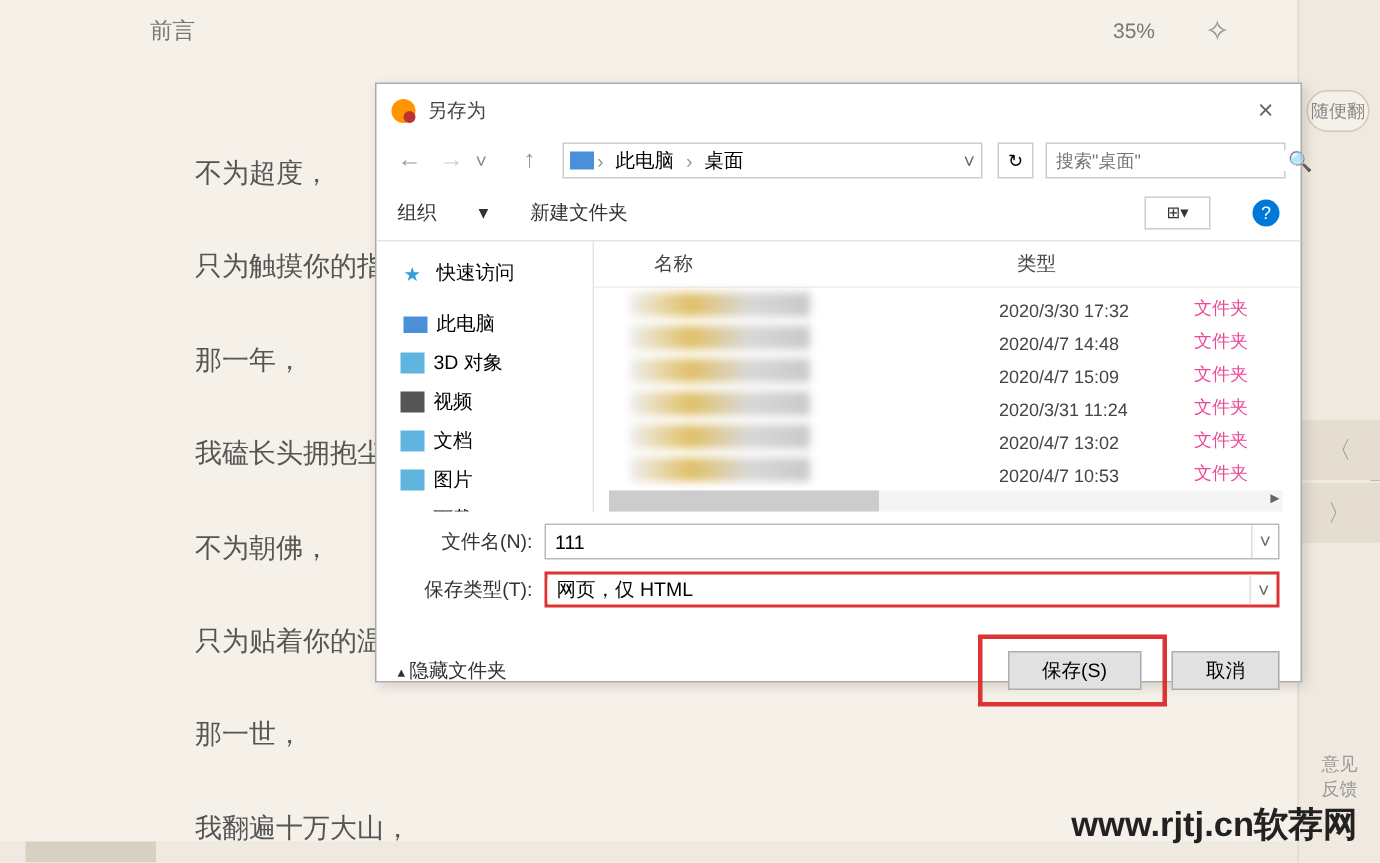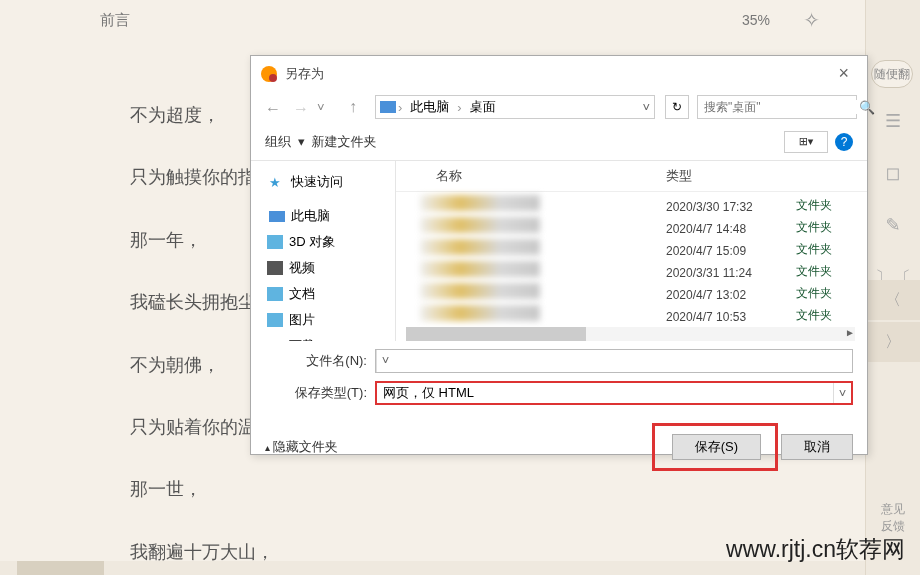"随便翻" .sidebar { flex-direction: column -> none }
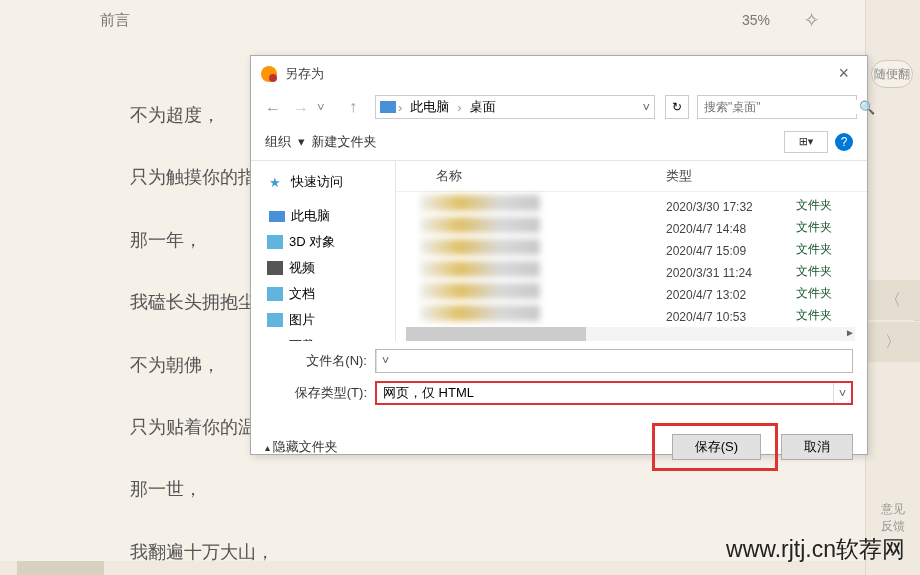"组织" .dlg-toolbar { gap: 7px -> 28px }
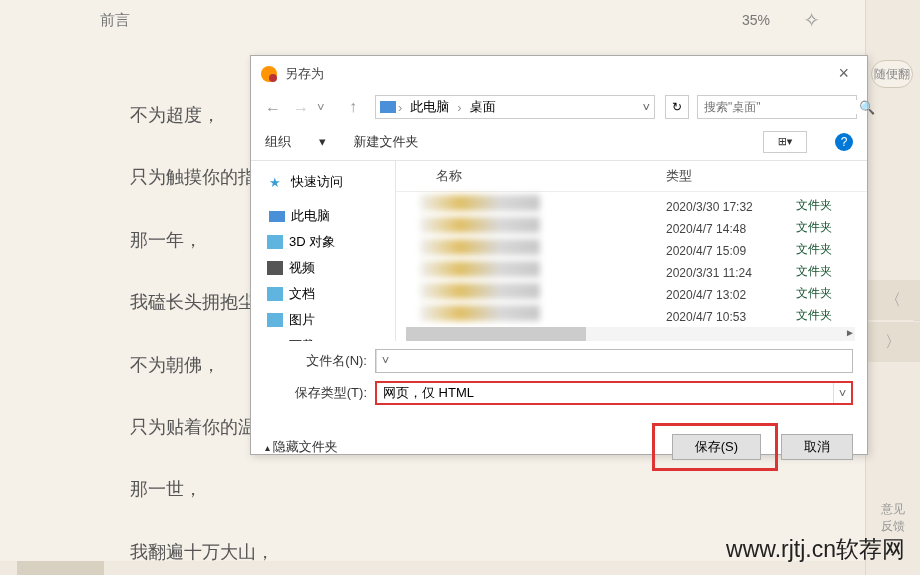"名称" .fl-head { gap: none -> 12px }
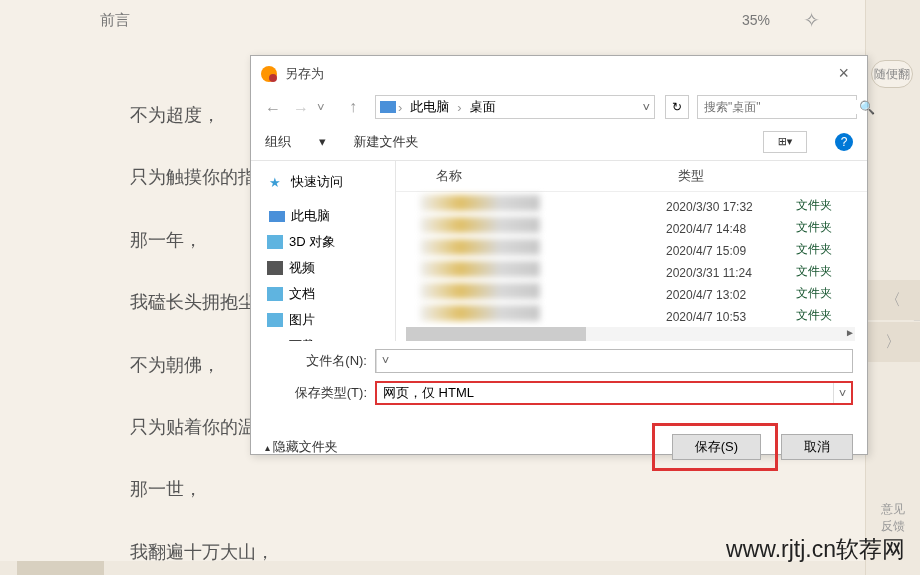"文件夹" .fl-row .c-type { color: #14532d -> #ec4899 }
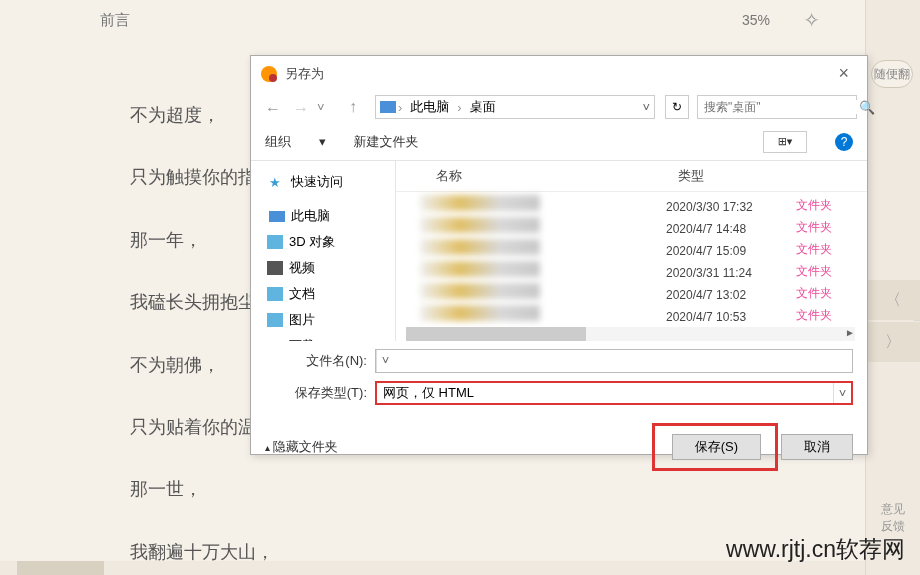"文件名(N):" .dlg-fields { padding: 8px 14px 4px 14px -> 8px 14px 4px 2px }
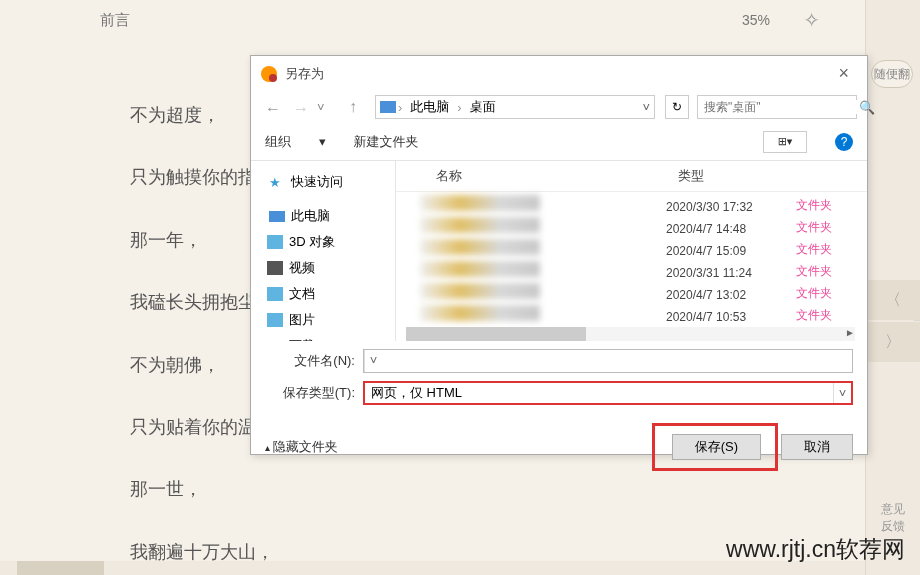"111" input { html: none -> <input> }
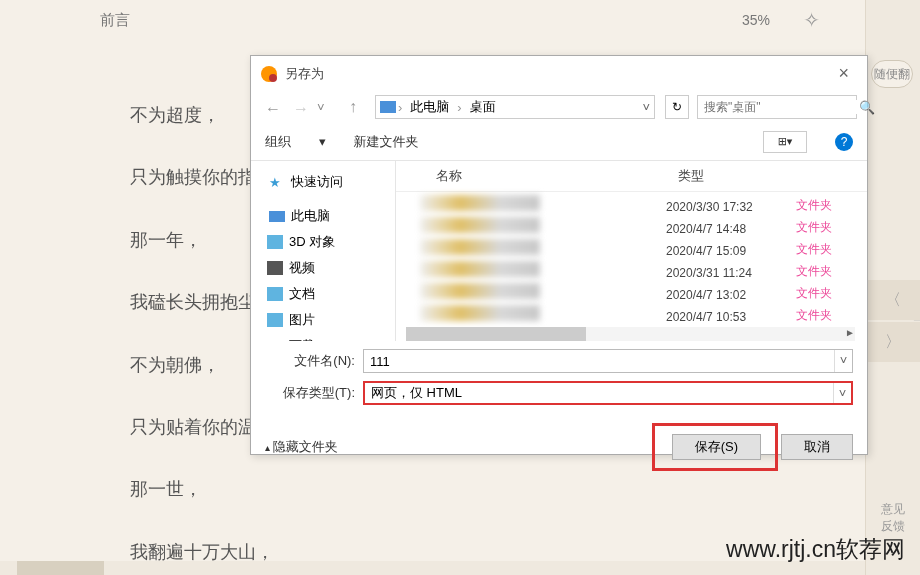"www.rjtj.cn软荐网" .watermark { font-weight: normal -> bold }
